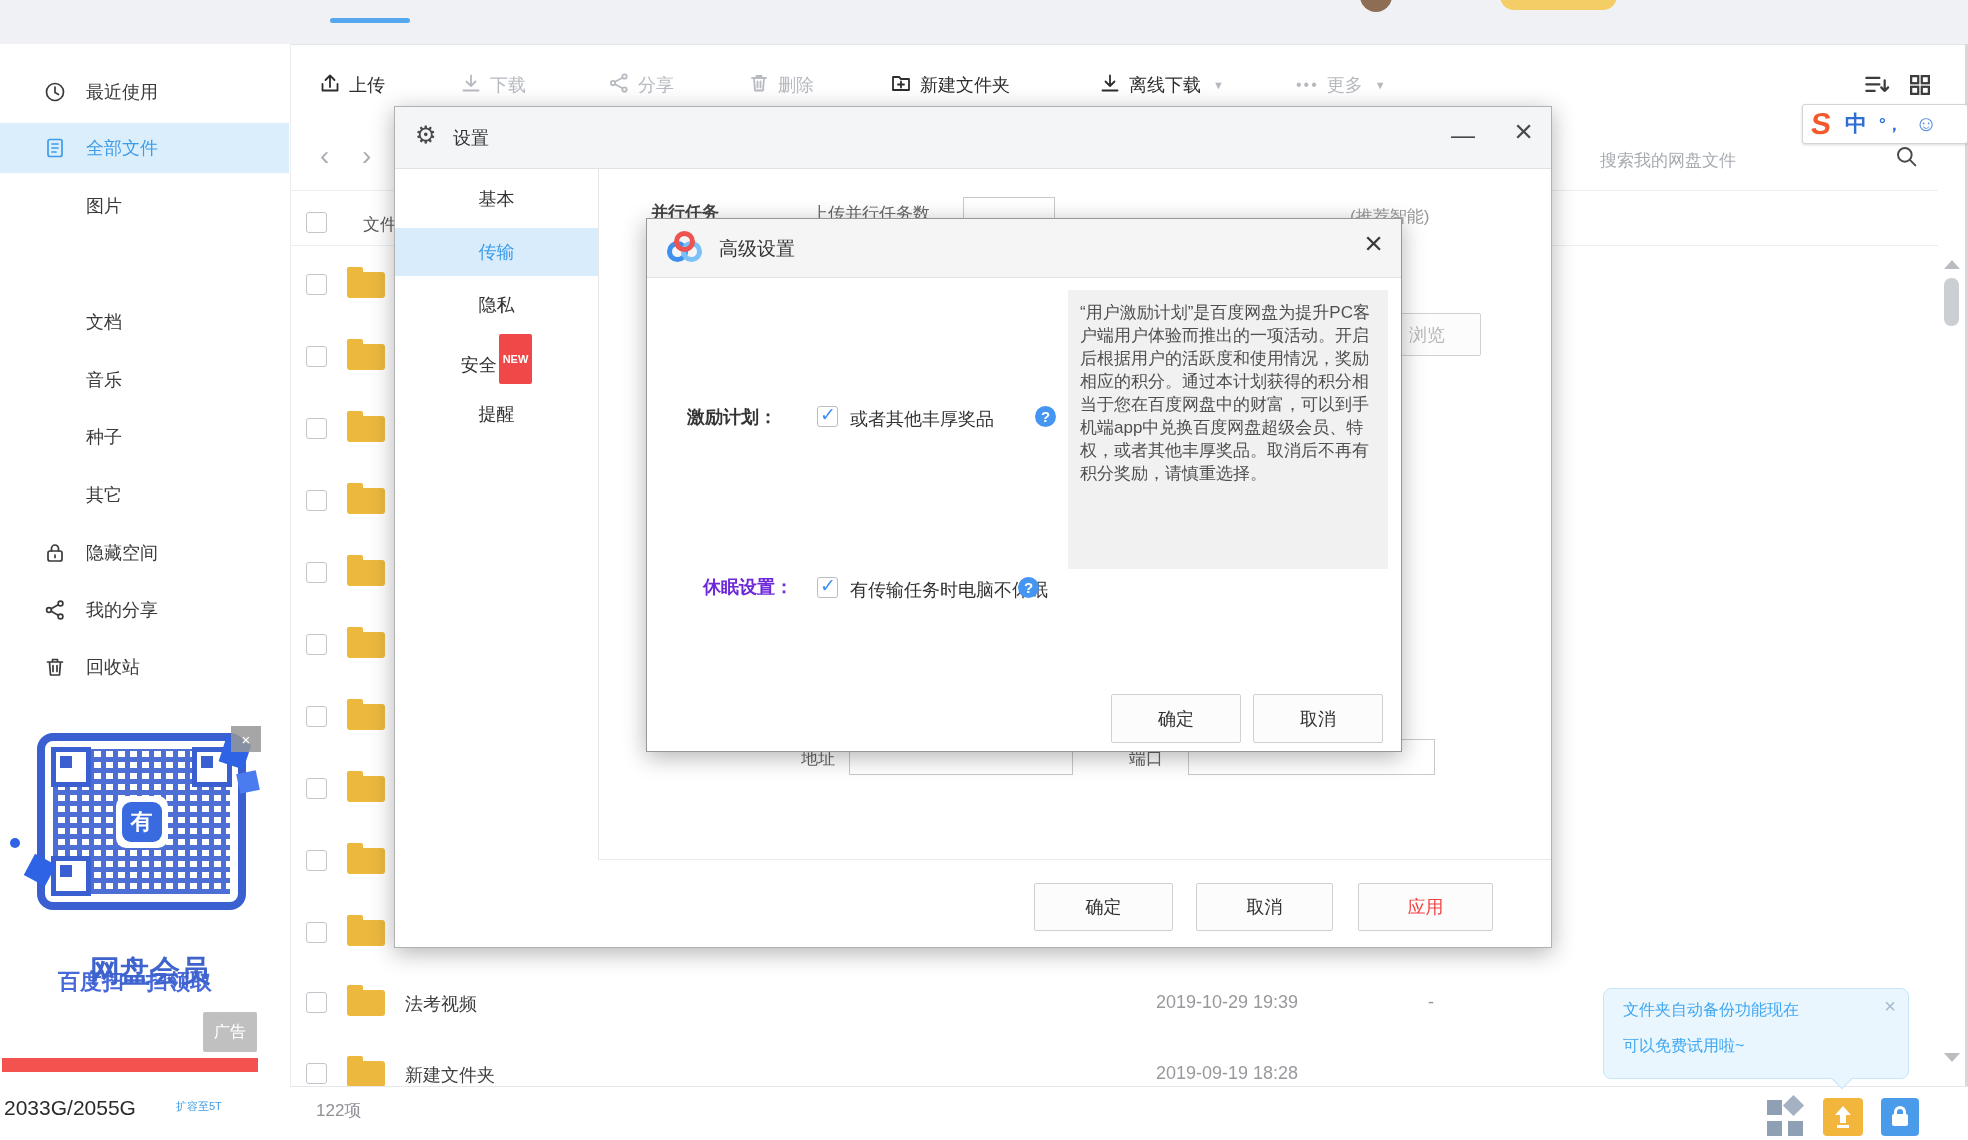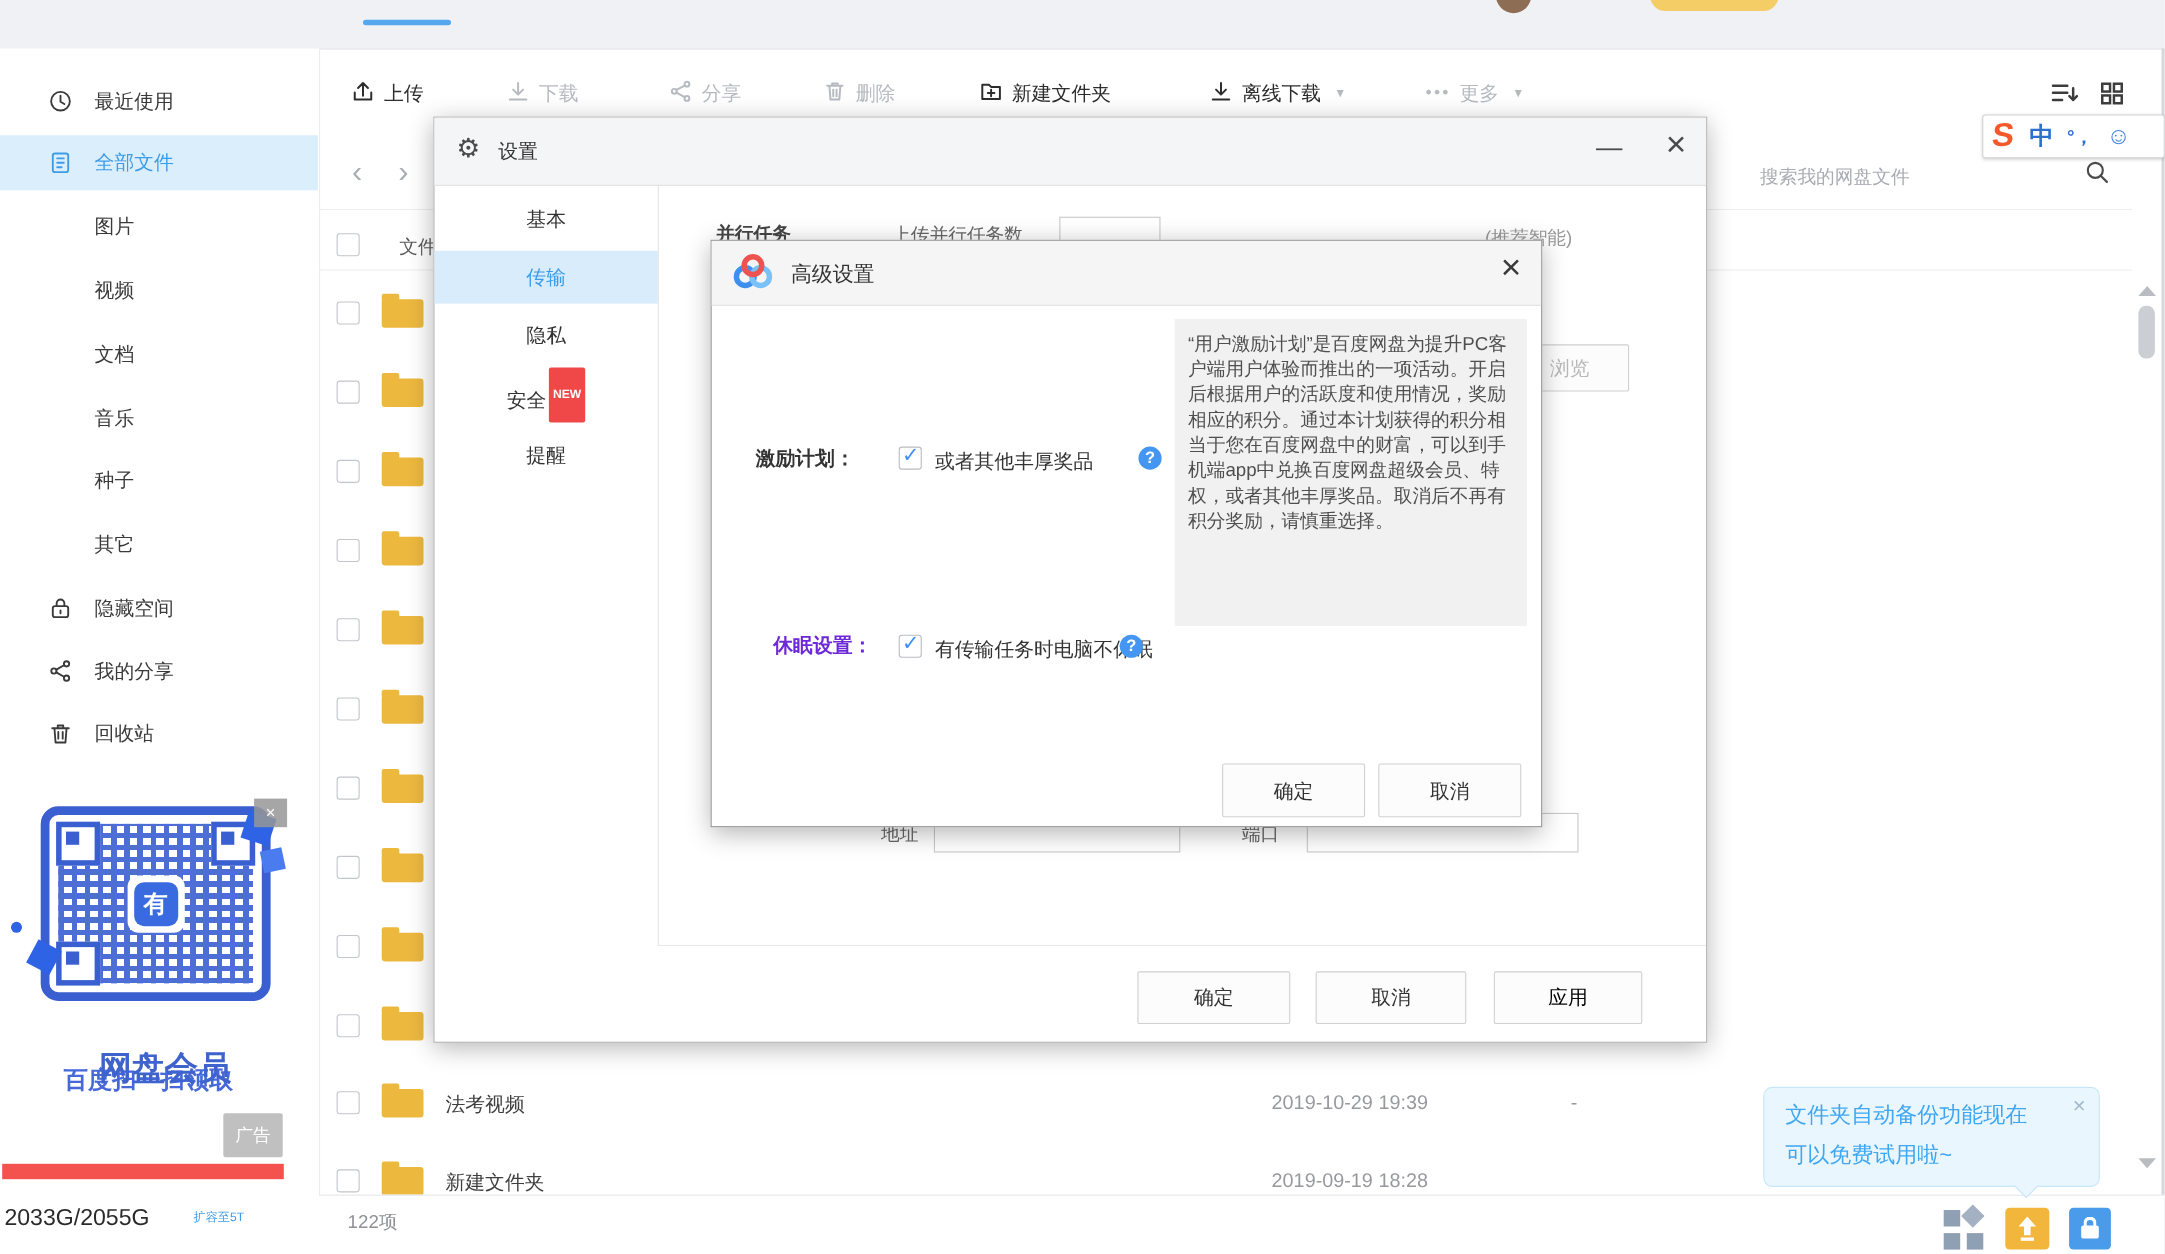"视频" div.side-item { html: <div> <span>视频</span> </div> -> none }
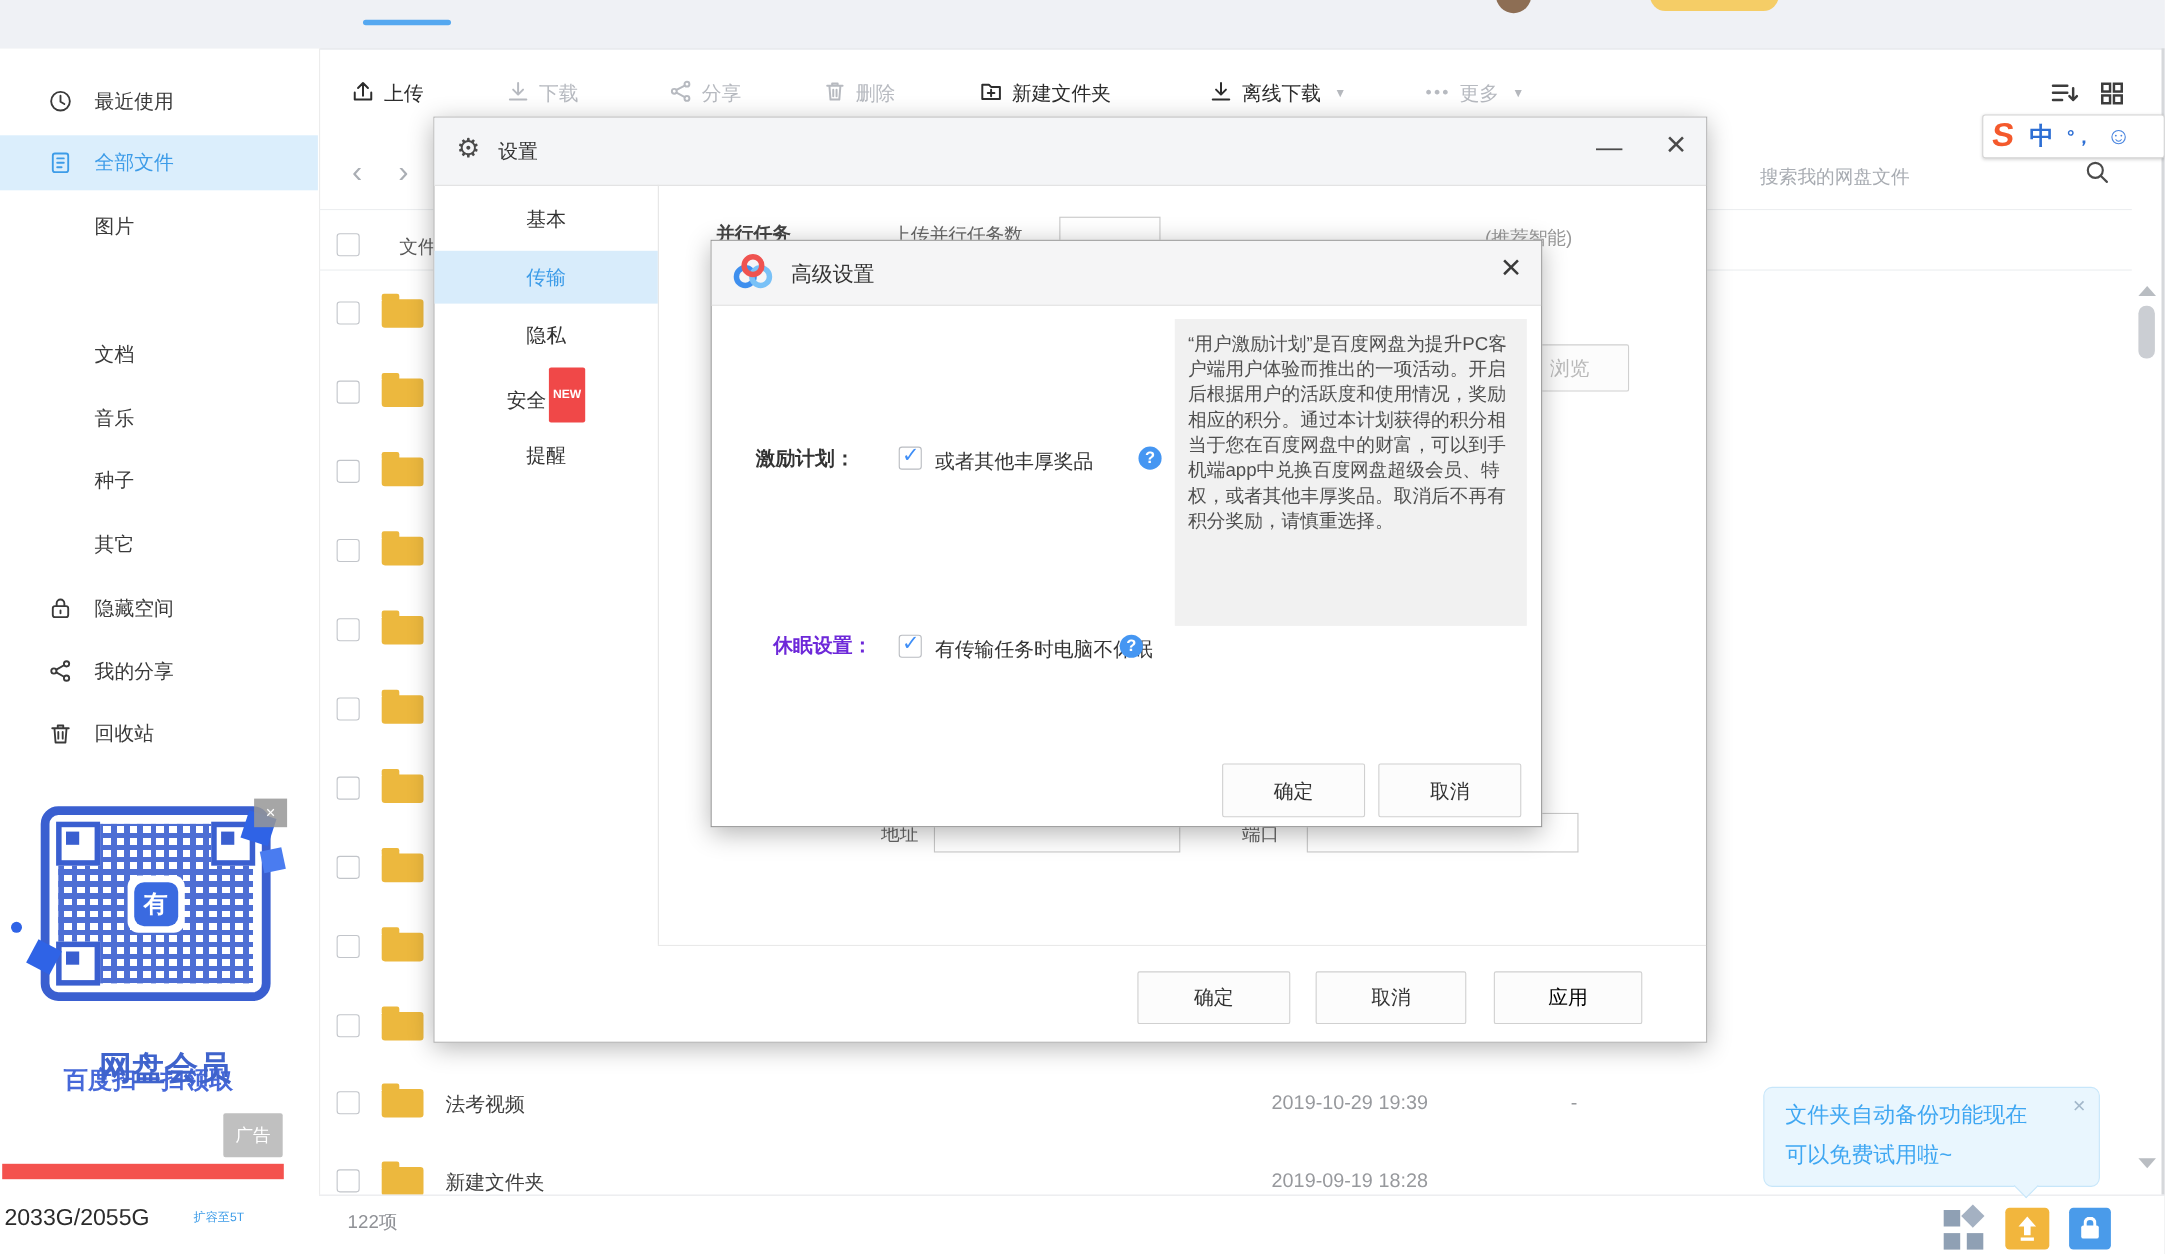"应用" .btn.dis { color: #000000 -> #ef4444 }
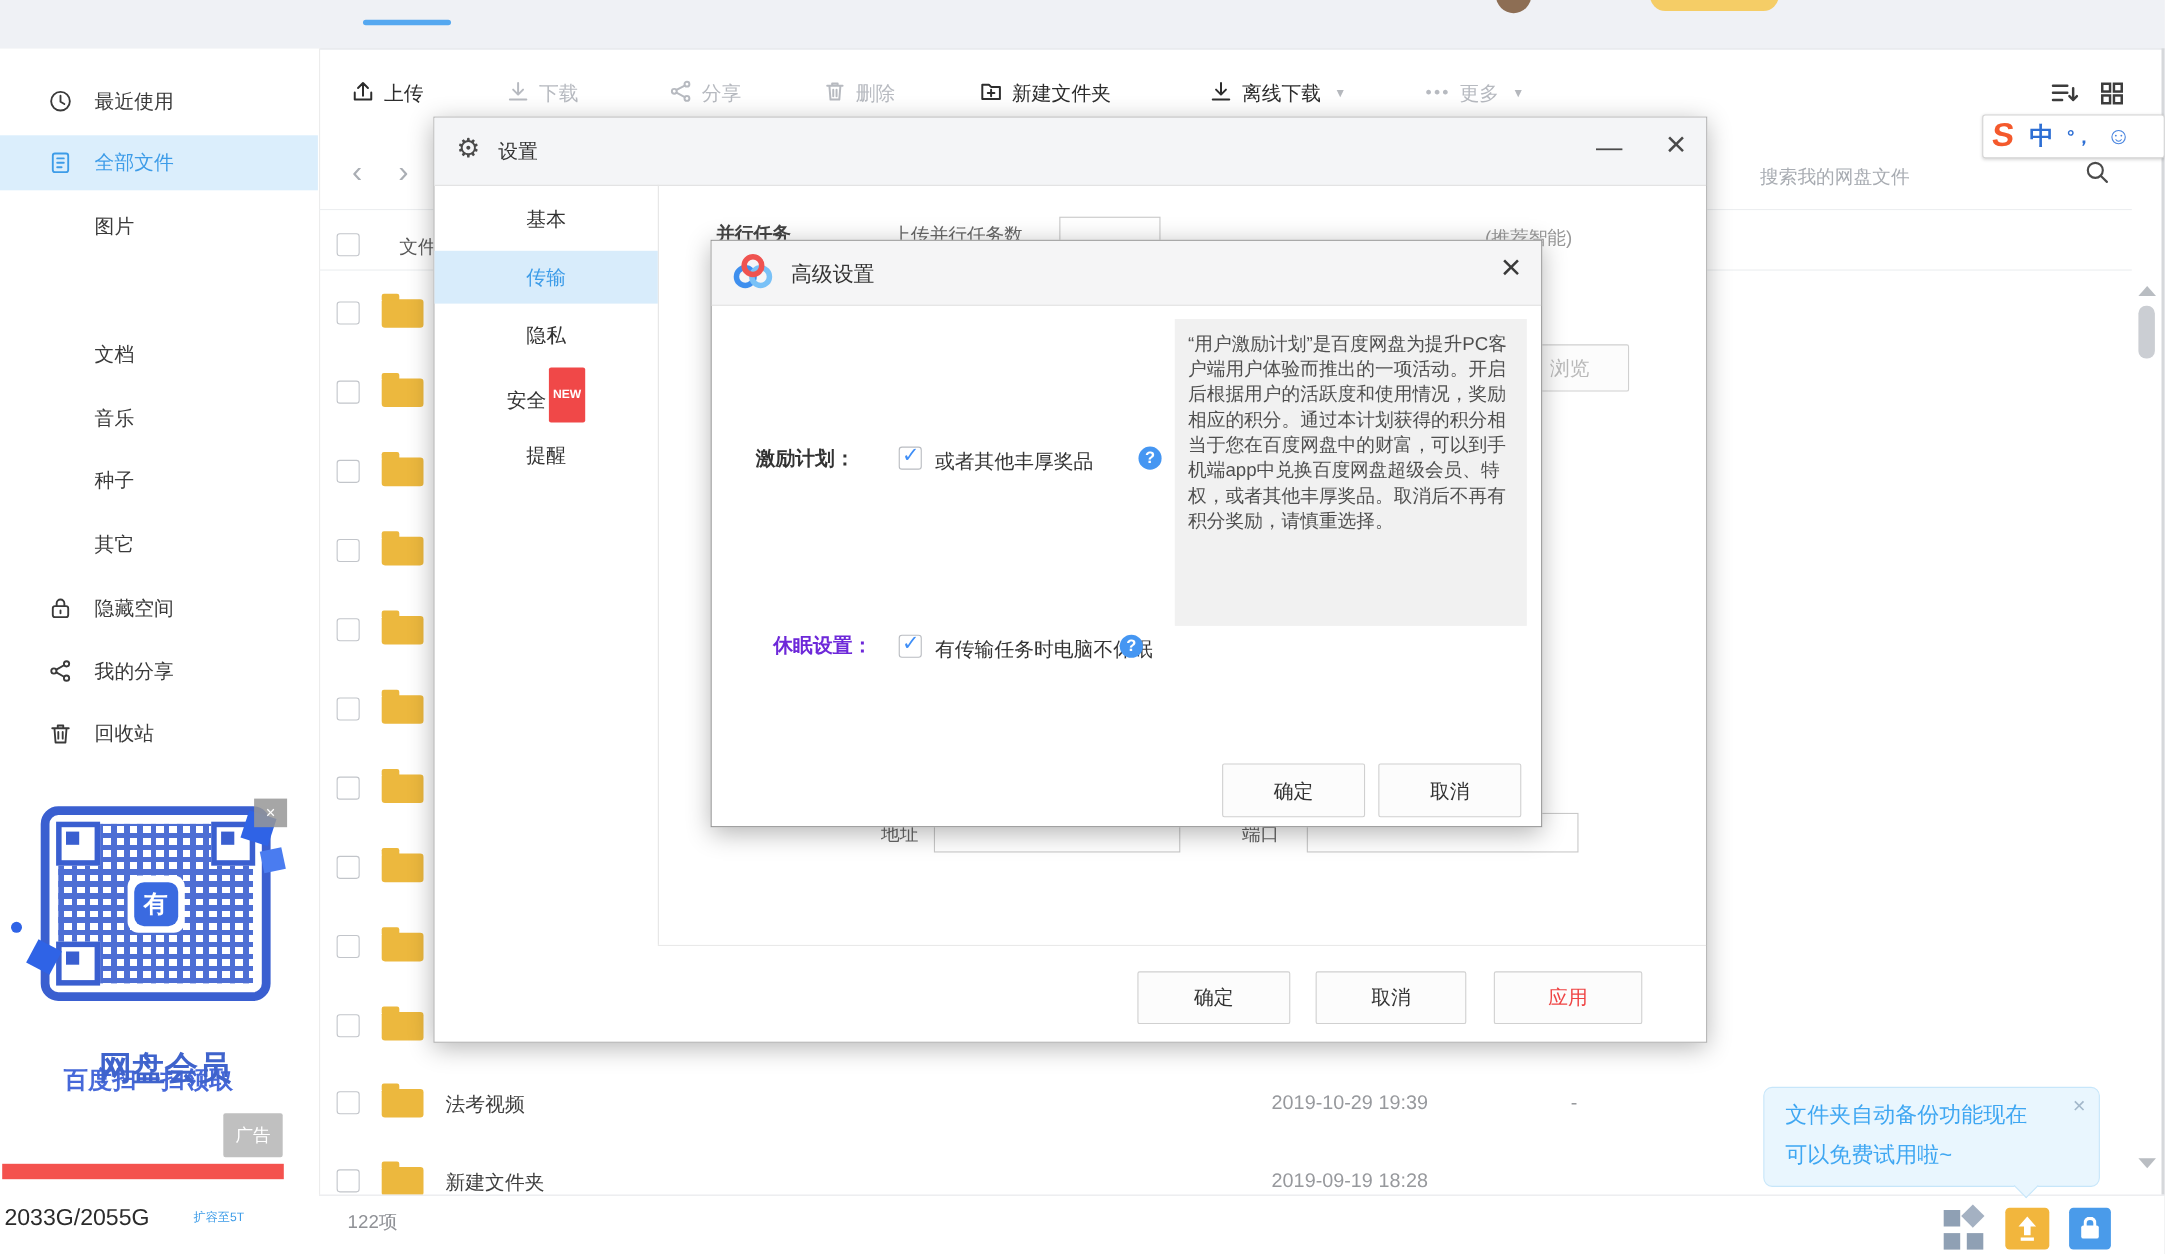"文件夹自动备份功能现在" .ntext { font-size: 20px -> 16px }
